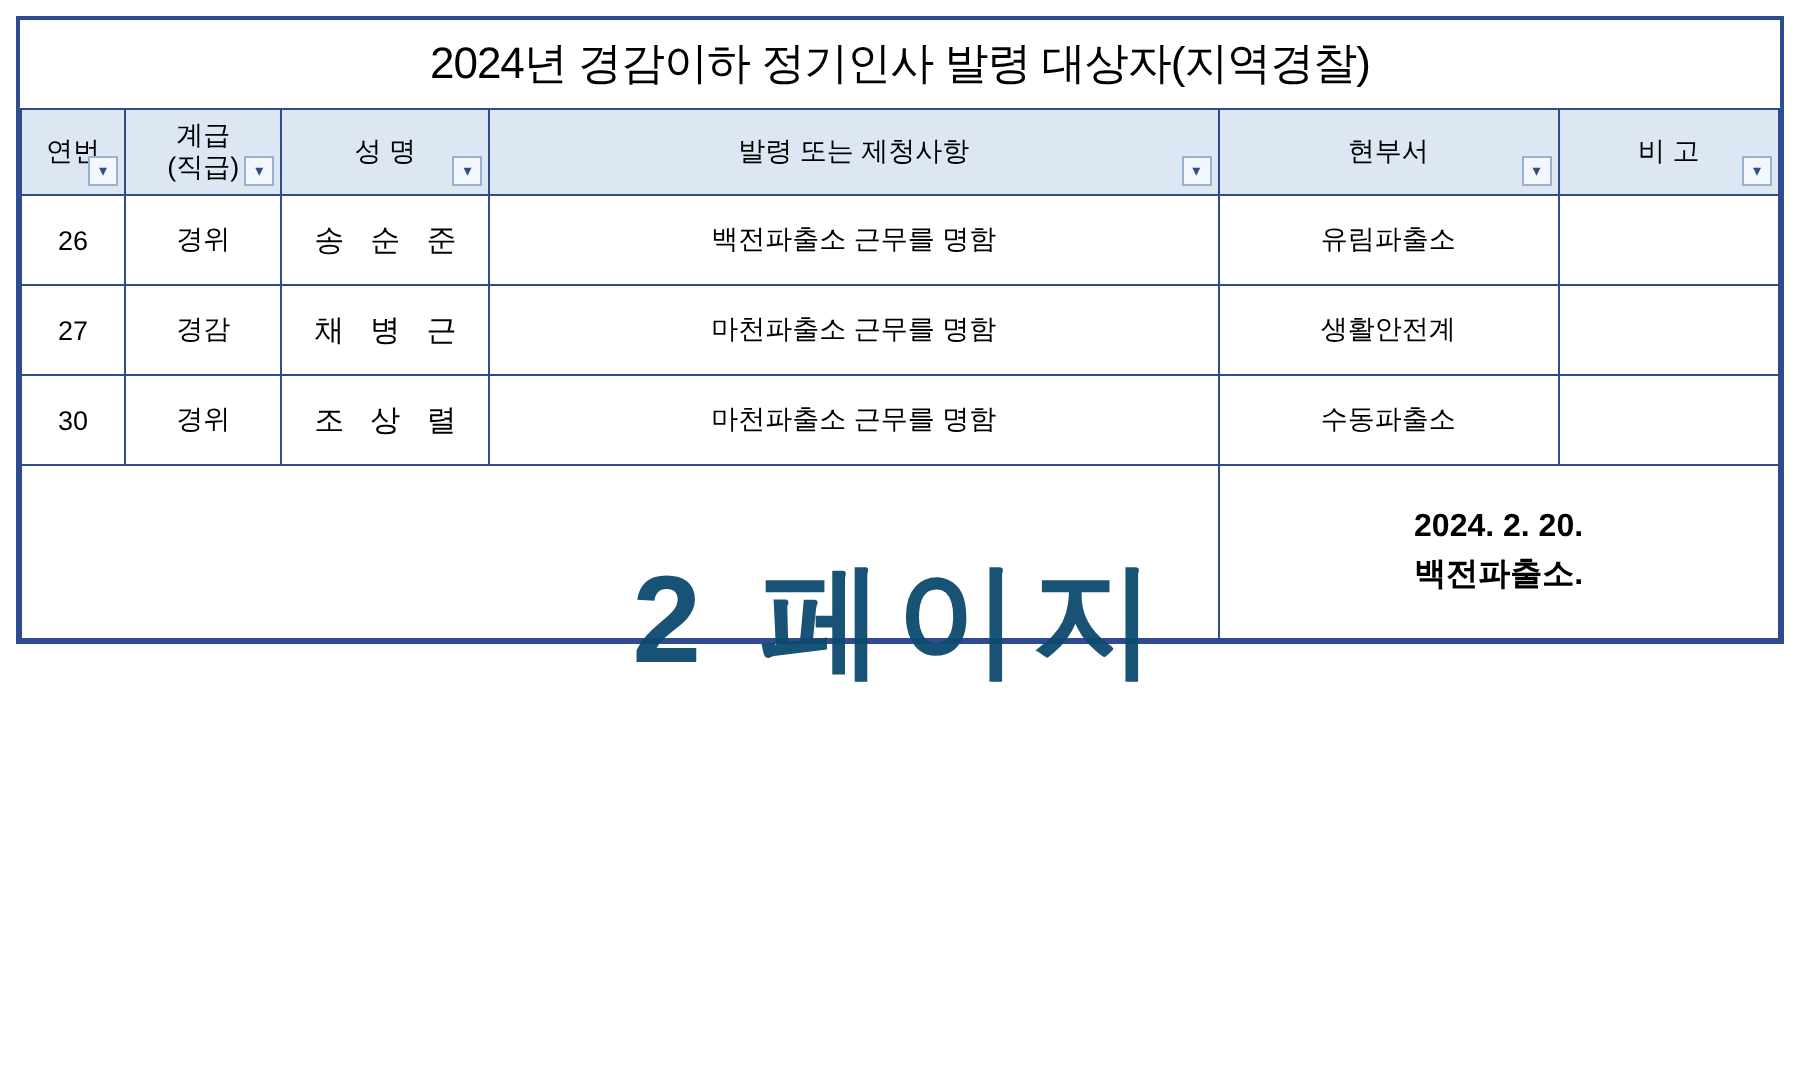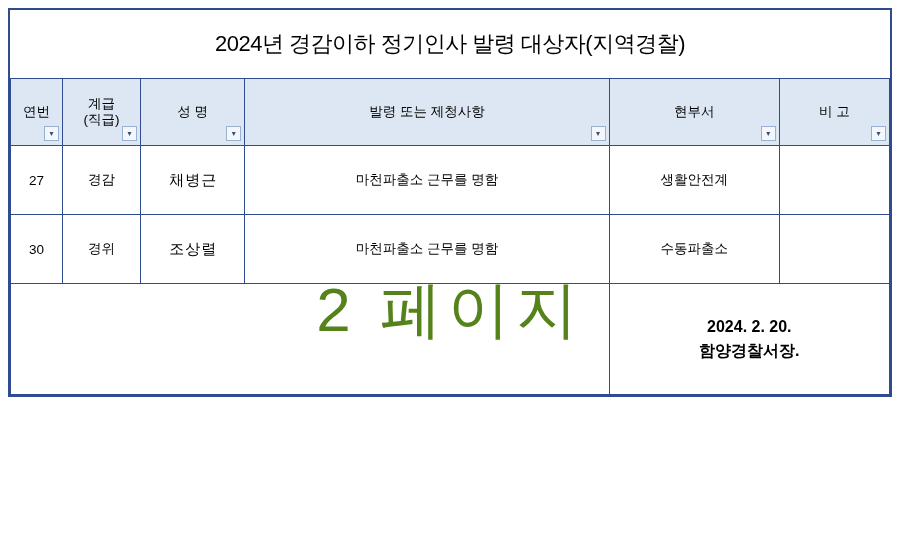"2024년 경감이하 정기인사 발령 대상자(지역경찰)" table.main td, table.main th { padding: 12px -> 0 }
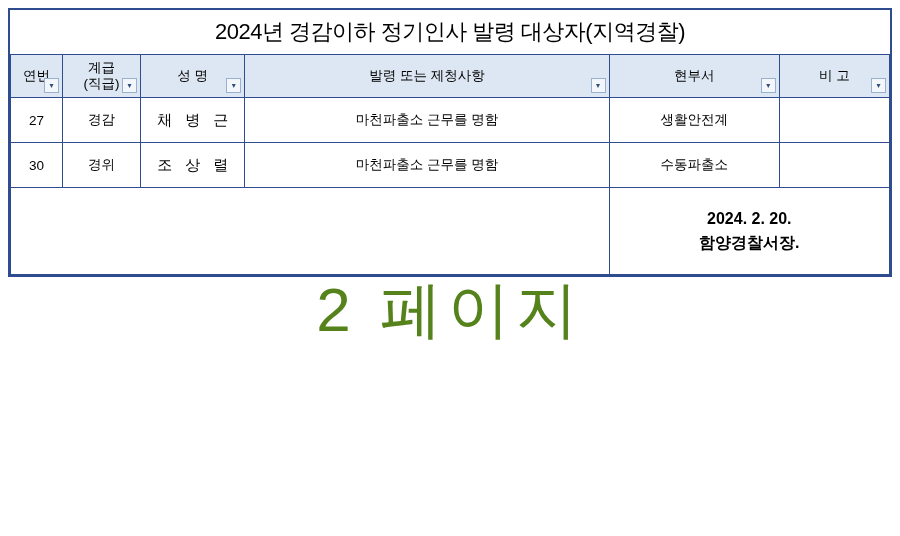"26" tr.data-row { html: none -> <tr> <td>26</td> <td>경위</td> <td> <span> <span>송</span> <span>순</span> <span>준</span> </span> </td> <td>백전파출소 근무를 명함</td> <td>유림파출소</td> <td></td> </tr> }
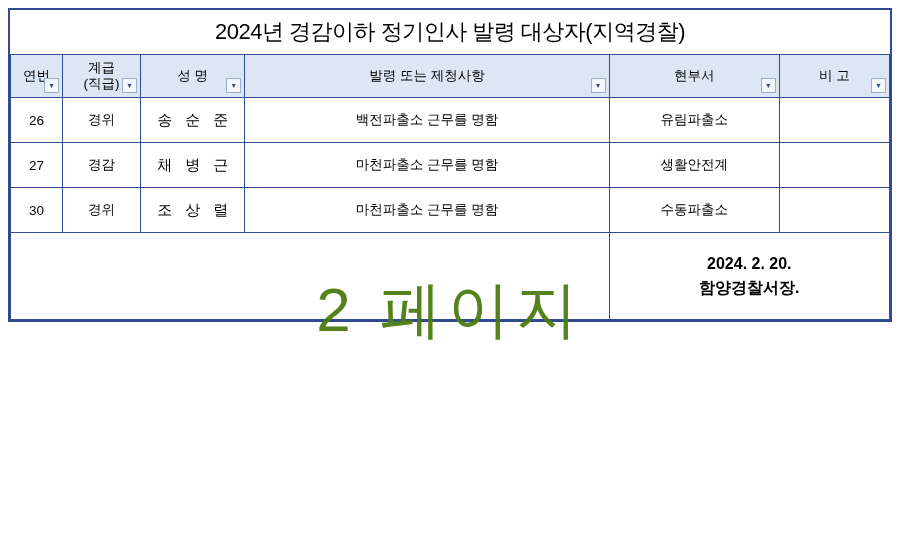"2 페이지" .watermark { color: #4d7c0f -> #0c4a6e; font-weight: normal -> bold }
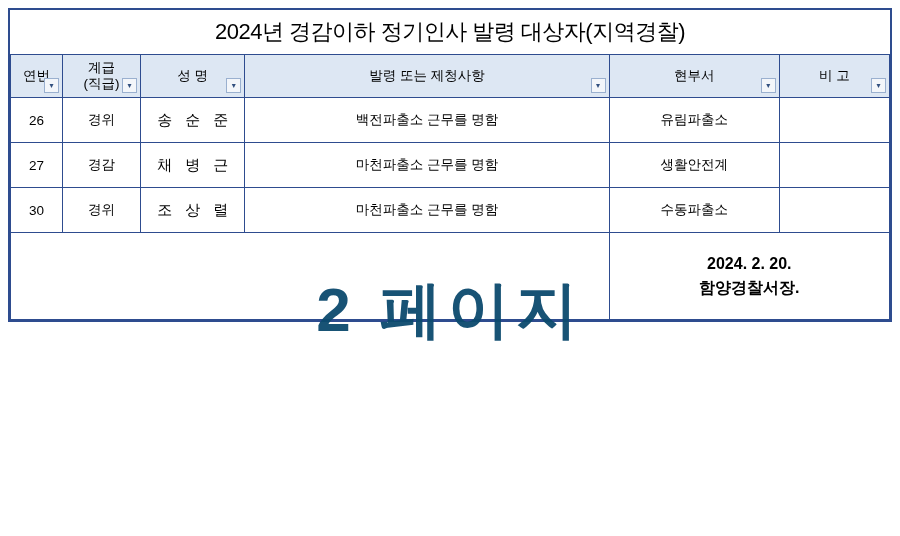"함양경찰서장." div { text: 함양경찰서장 -> 백전파출소 }
